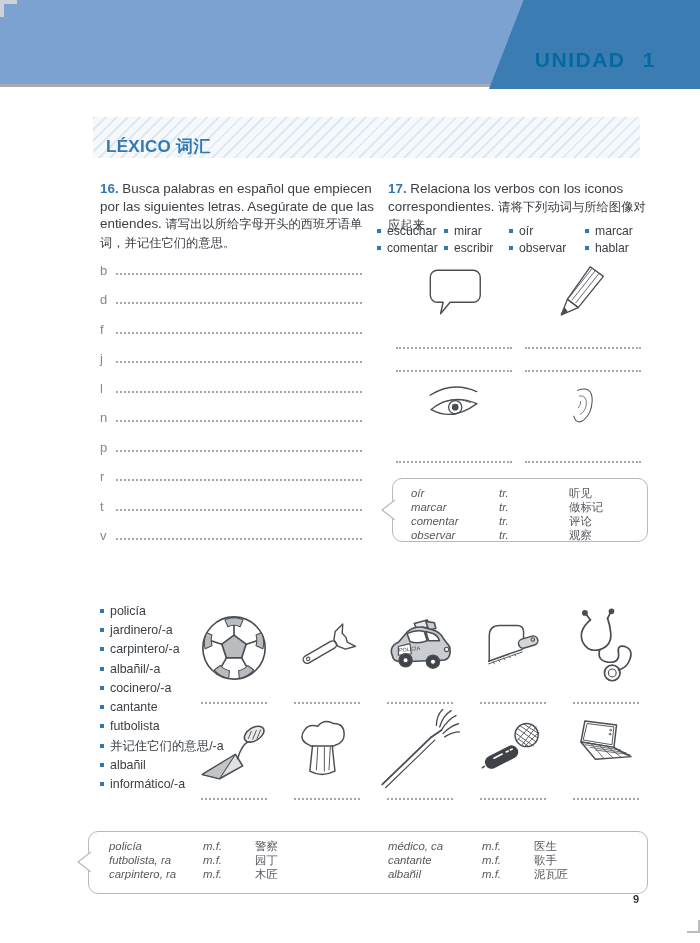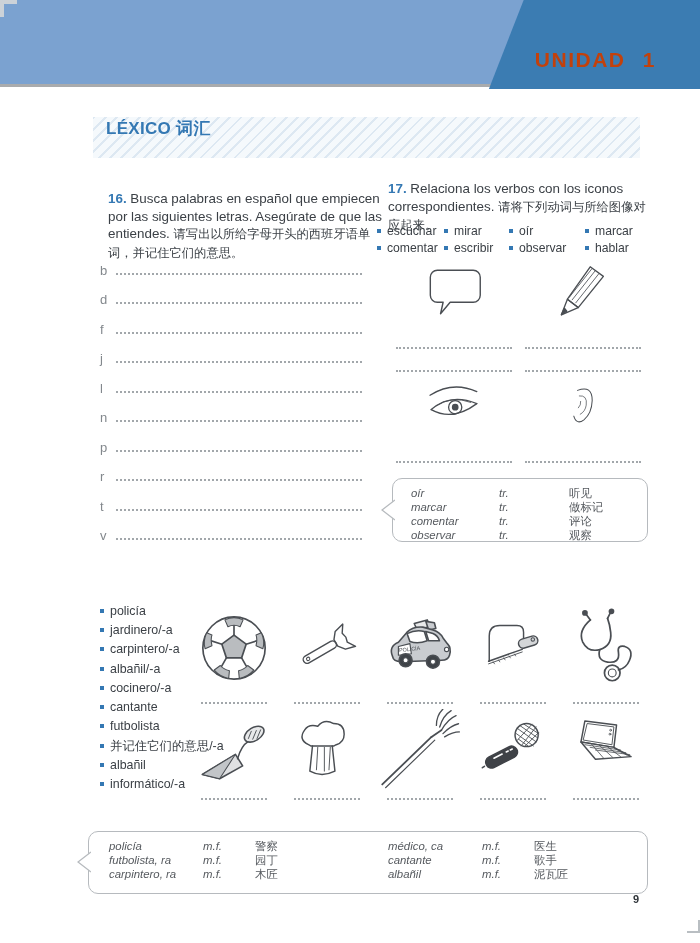"UNIDAD 1" .unidad { color: #c2410c -> #0369a1 }
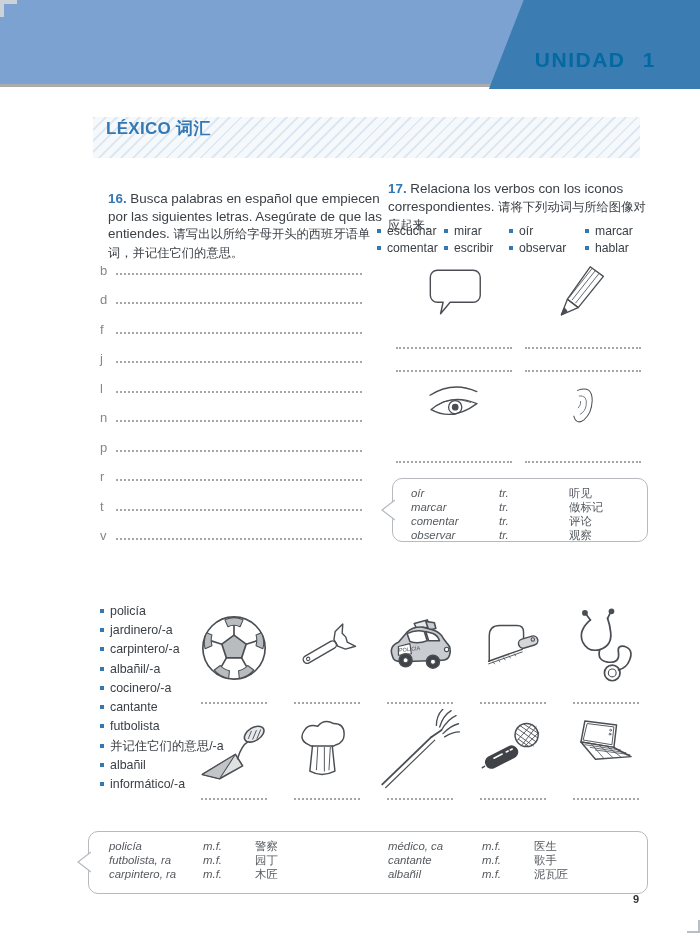"LÉXICO 词汇" .lexico { align-items: flex-start -> flex-end }
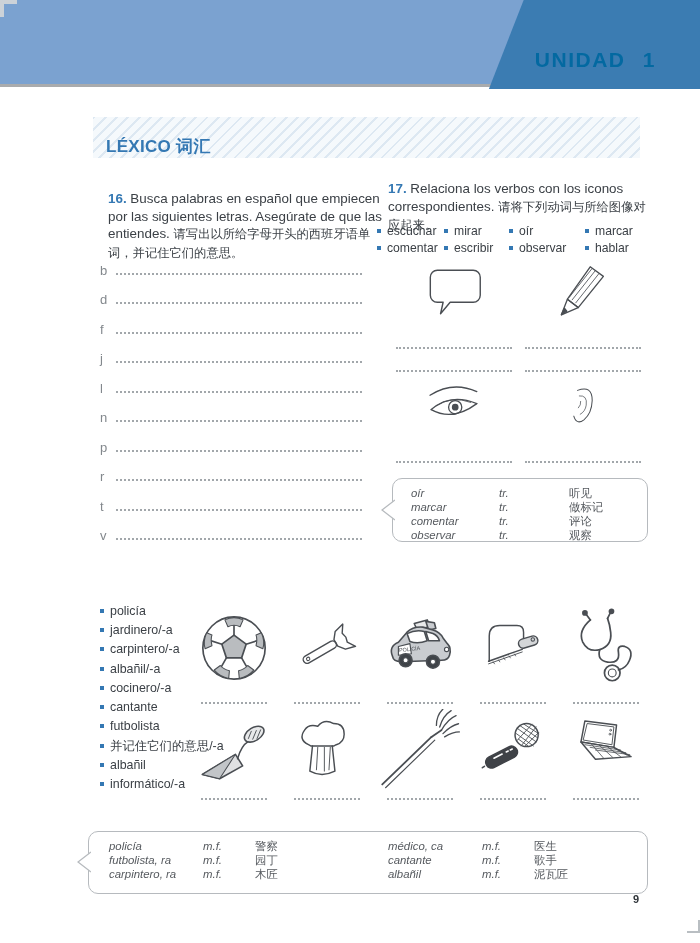"16. Busca palabras en español" div.exhead { left: 108px -> 100px; margin-top: 10px -> none }
